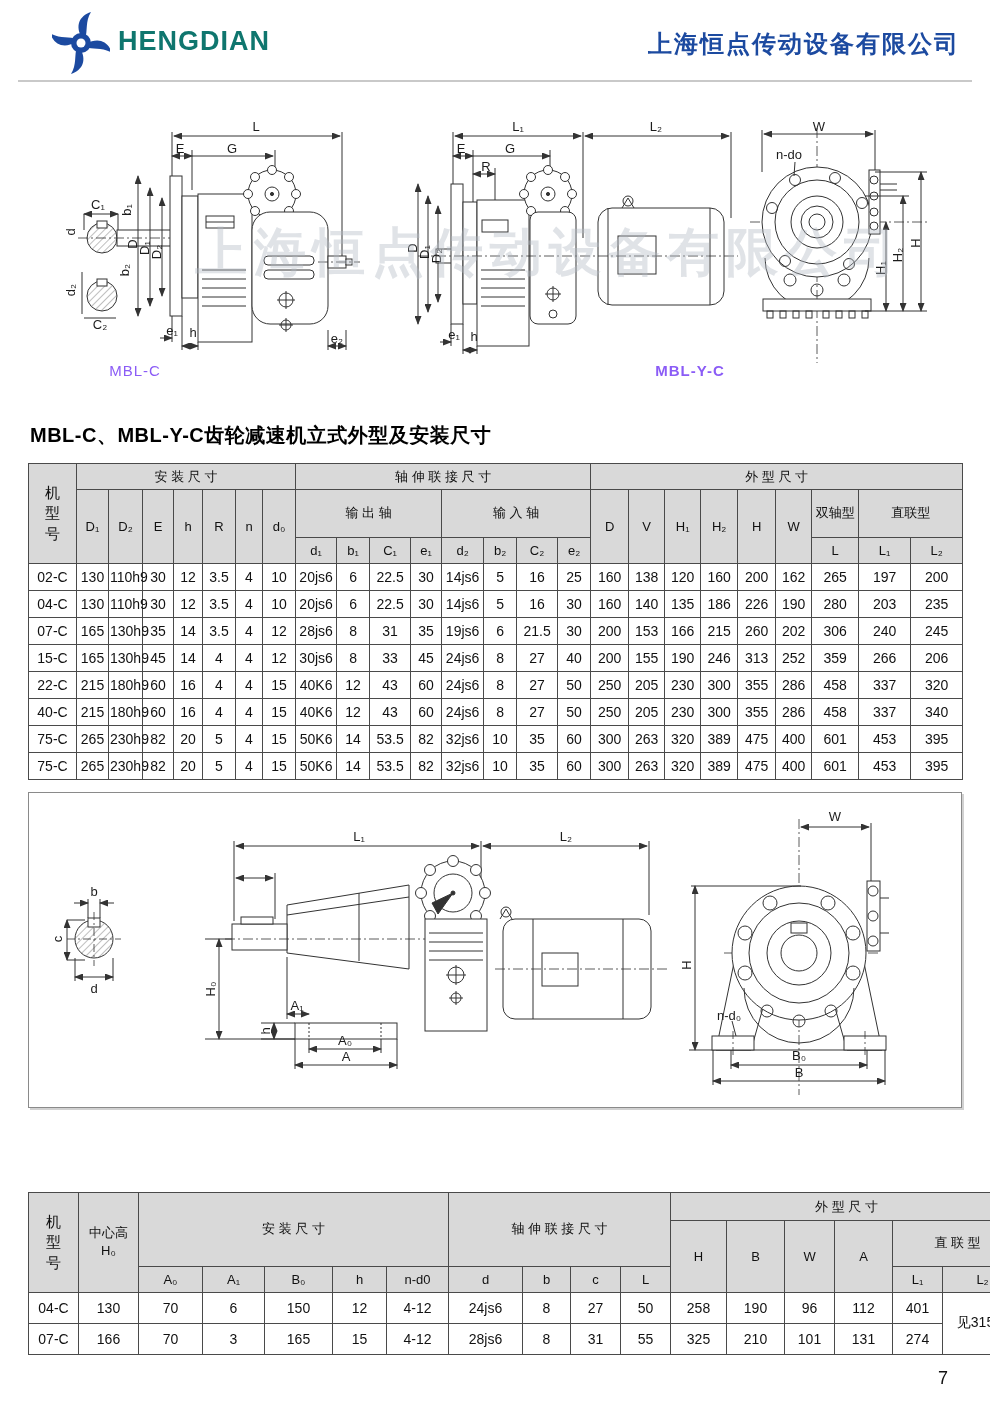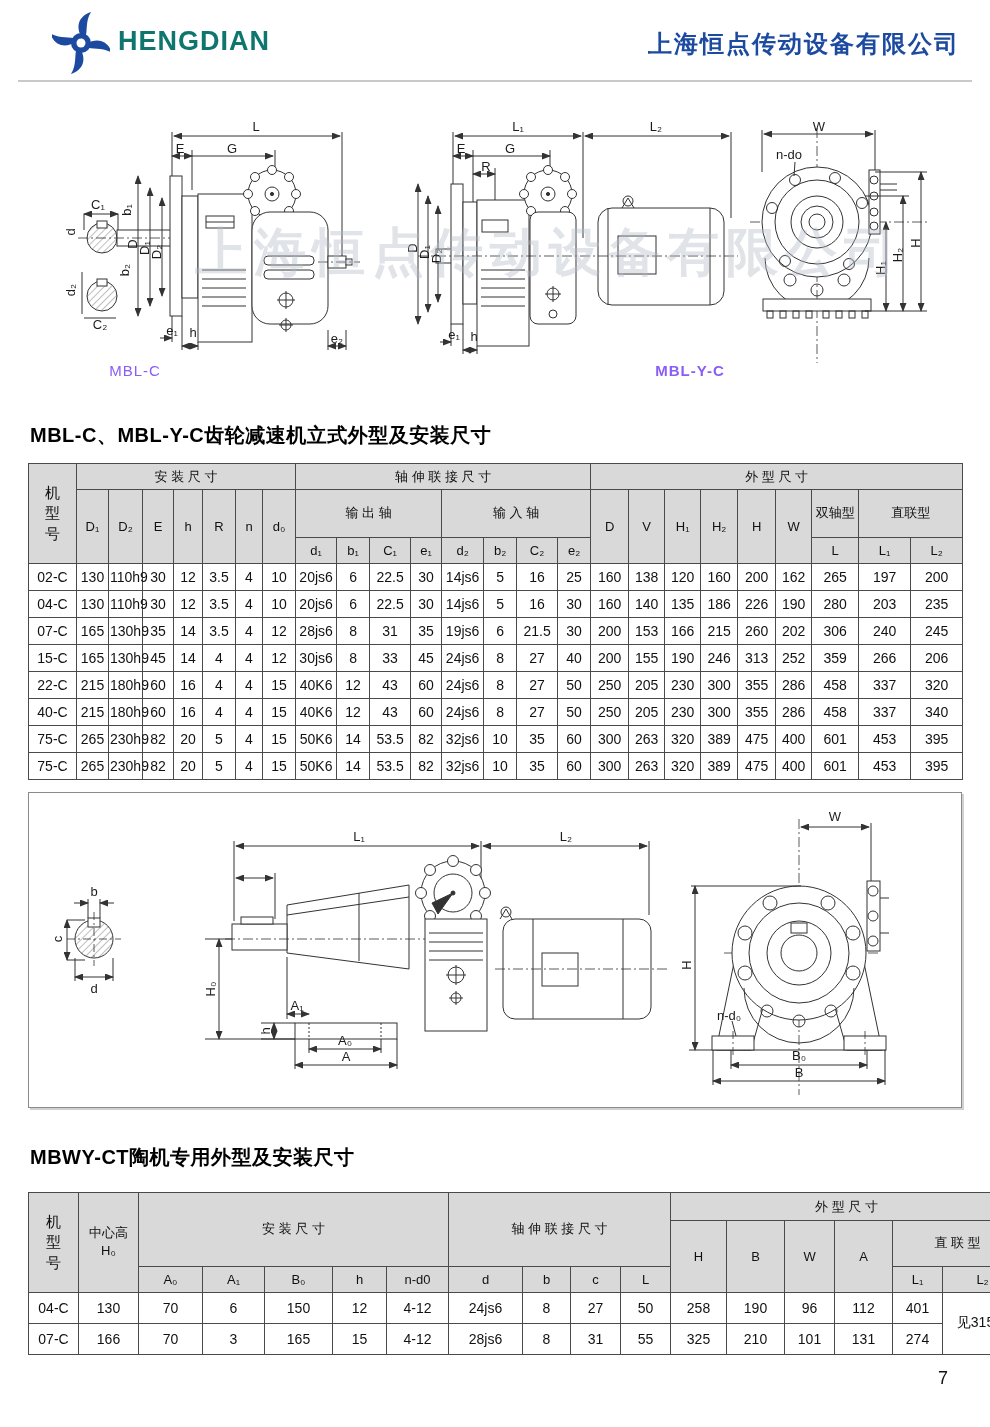"MBWY-CT陶机专用外型及安装尺寸" div.sec-title { html: <div>MBWY-CT陶机专用外型及安装尺寸</div> -> none }
